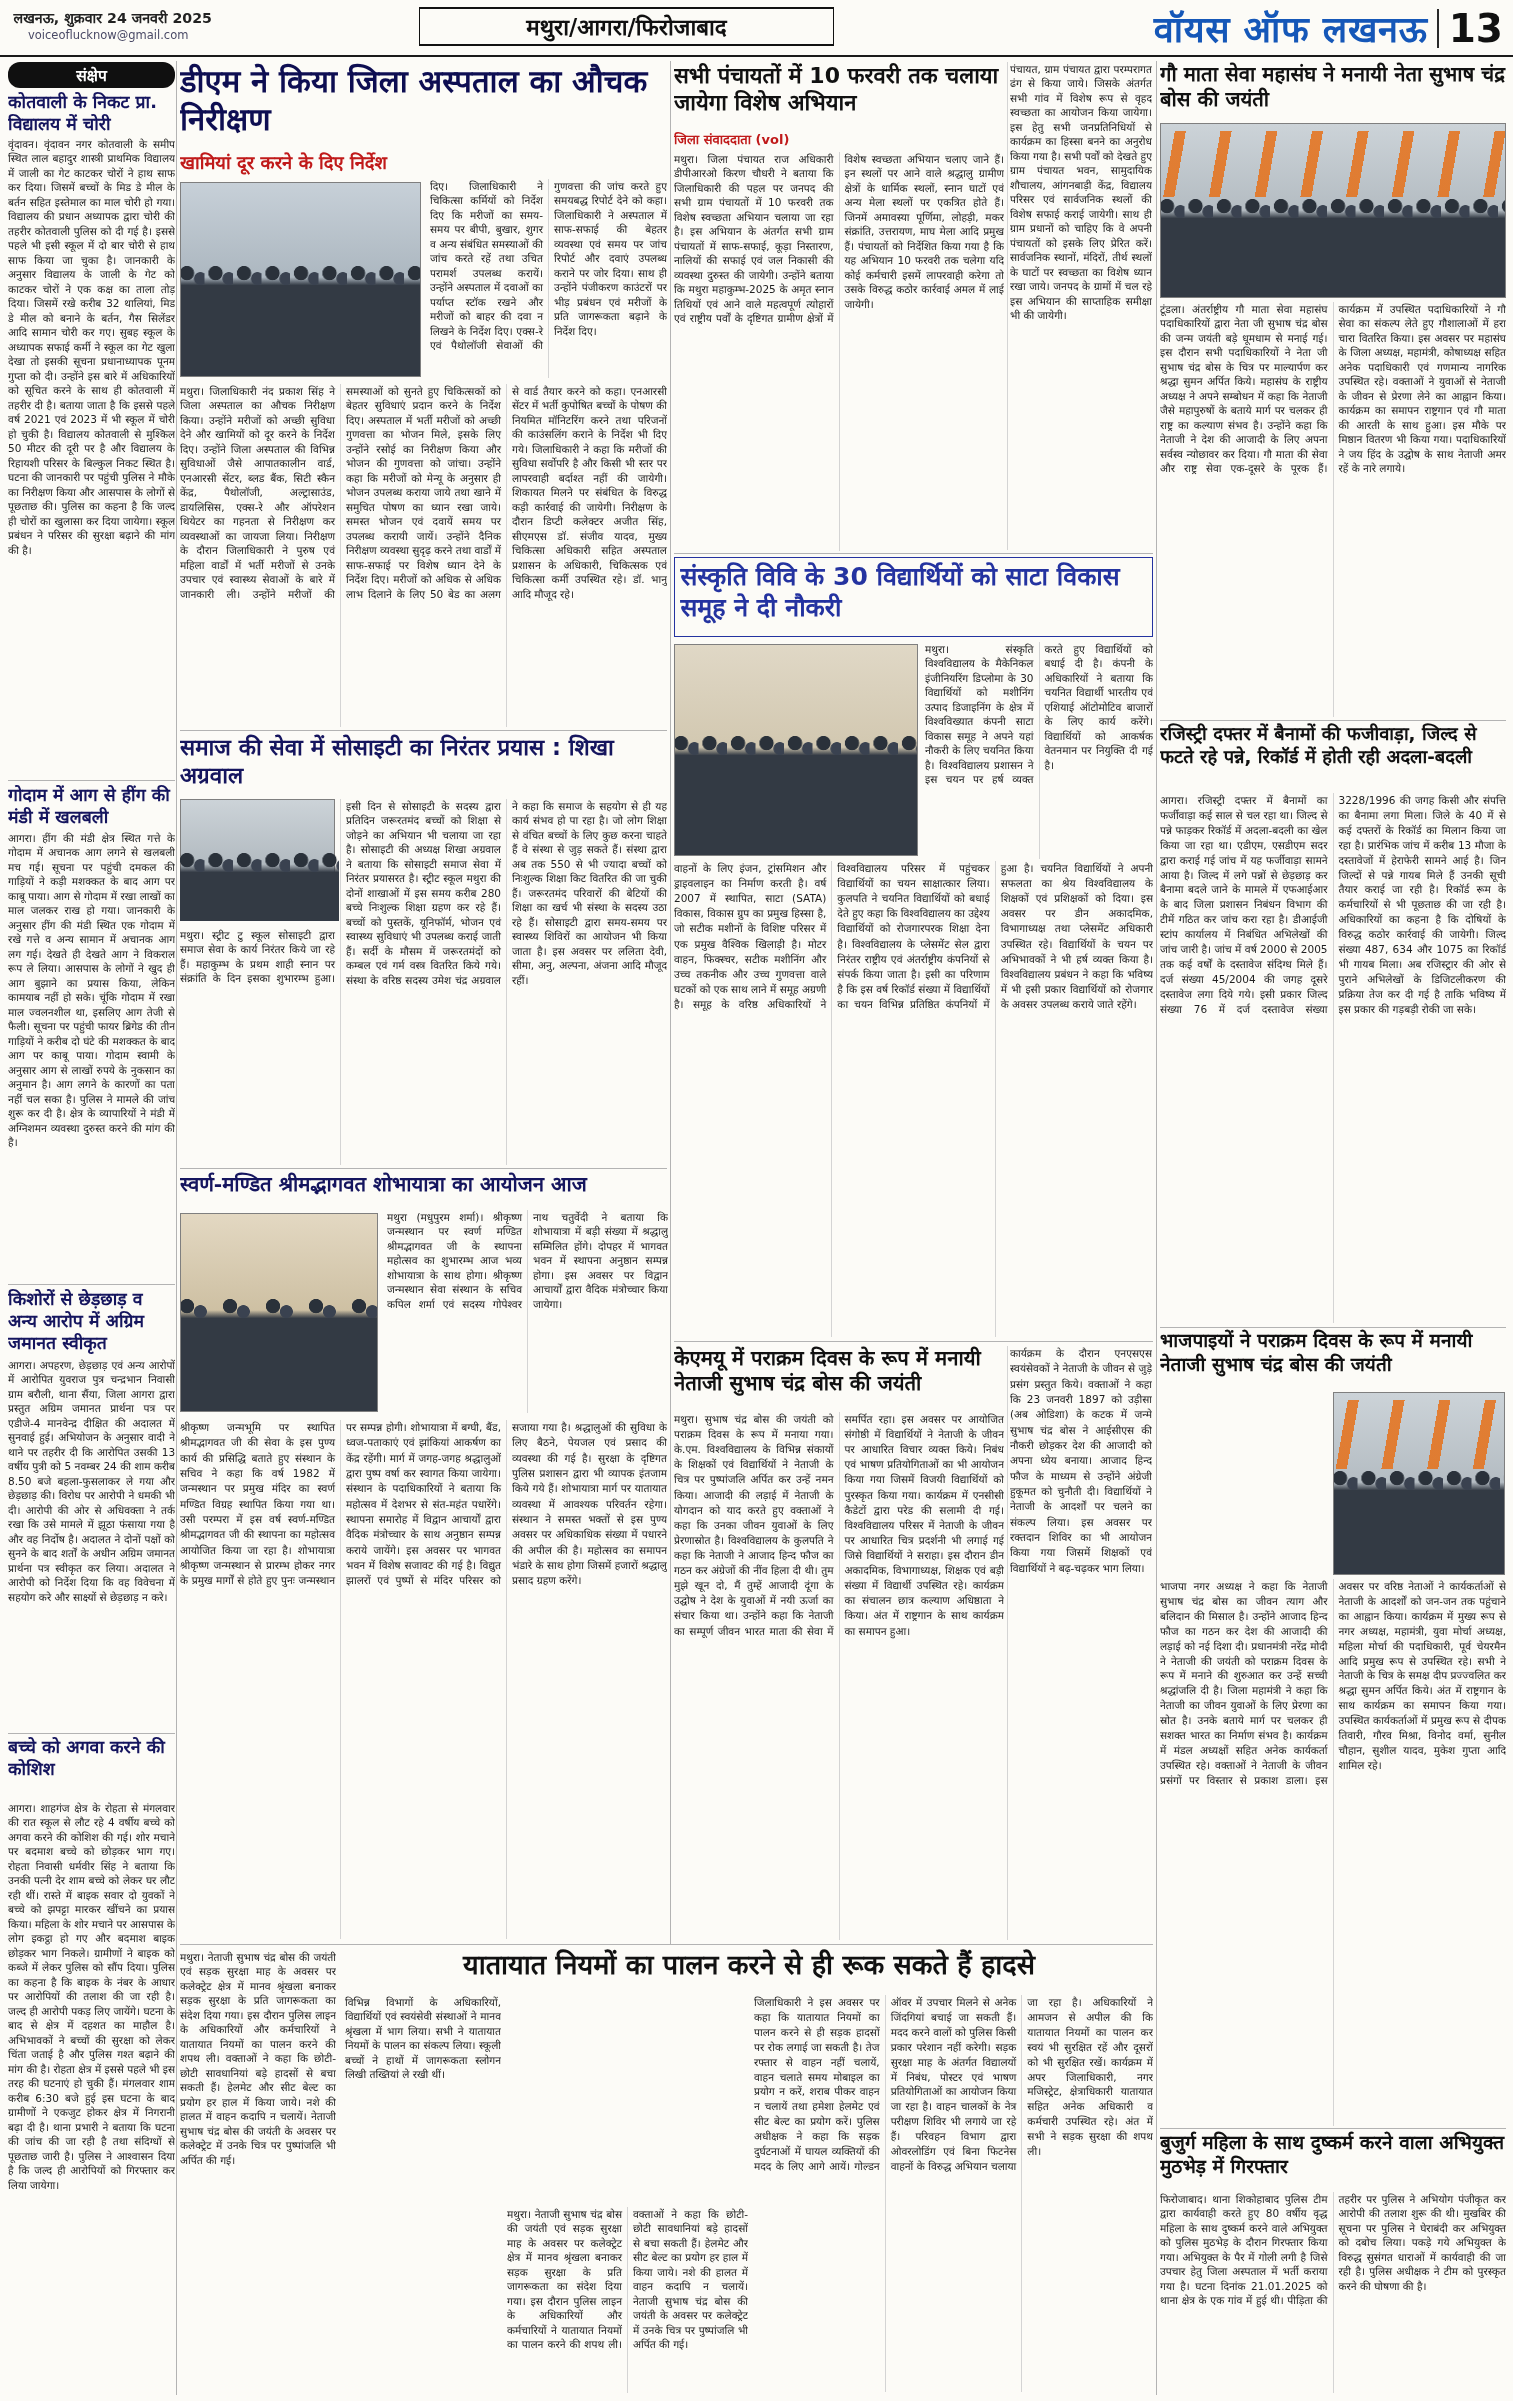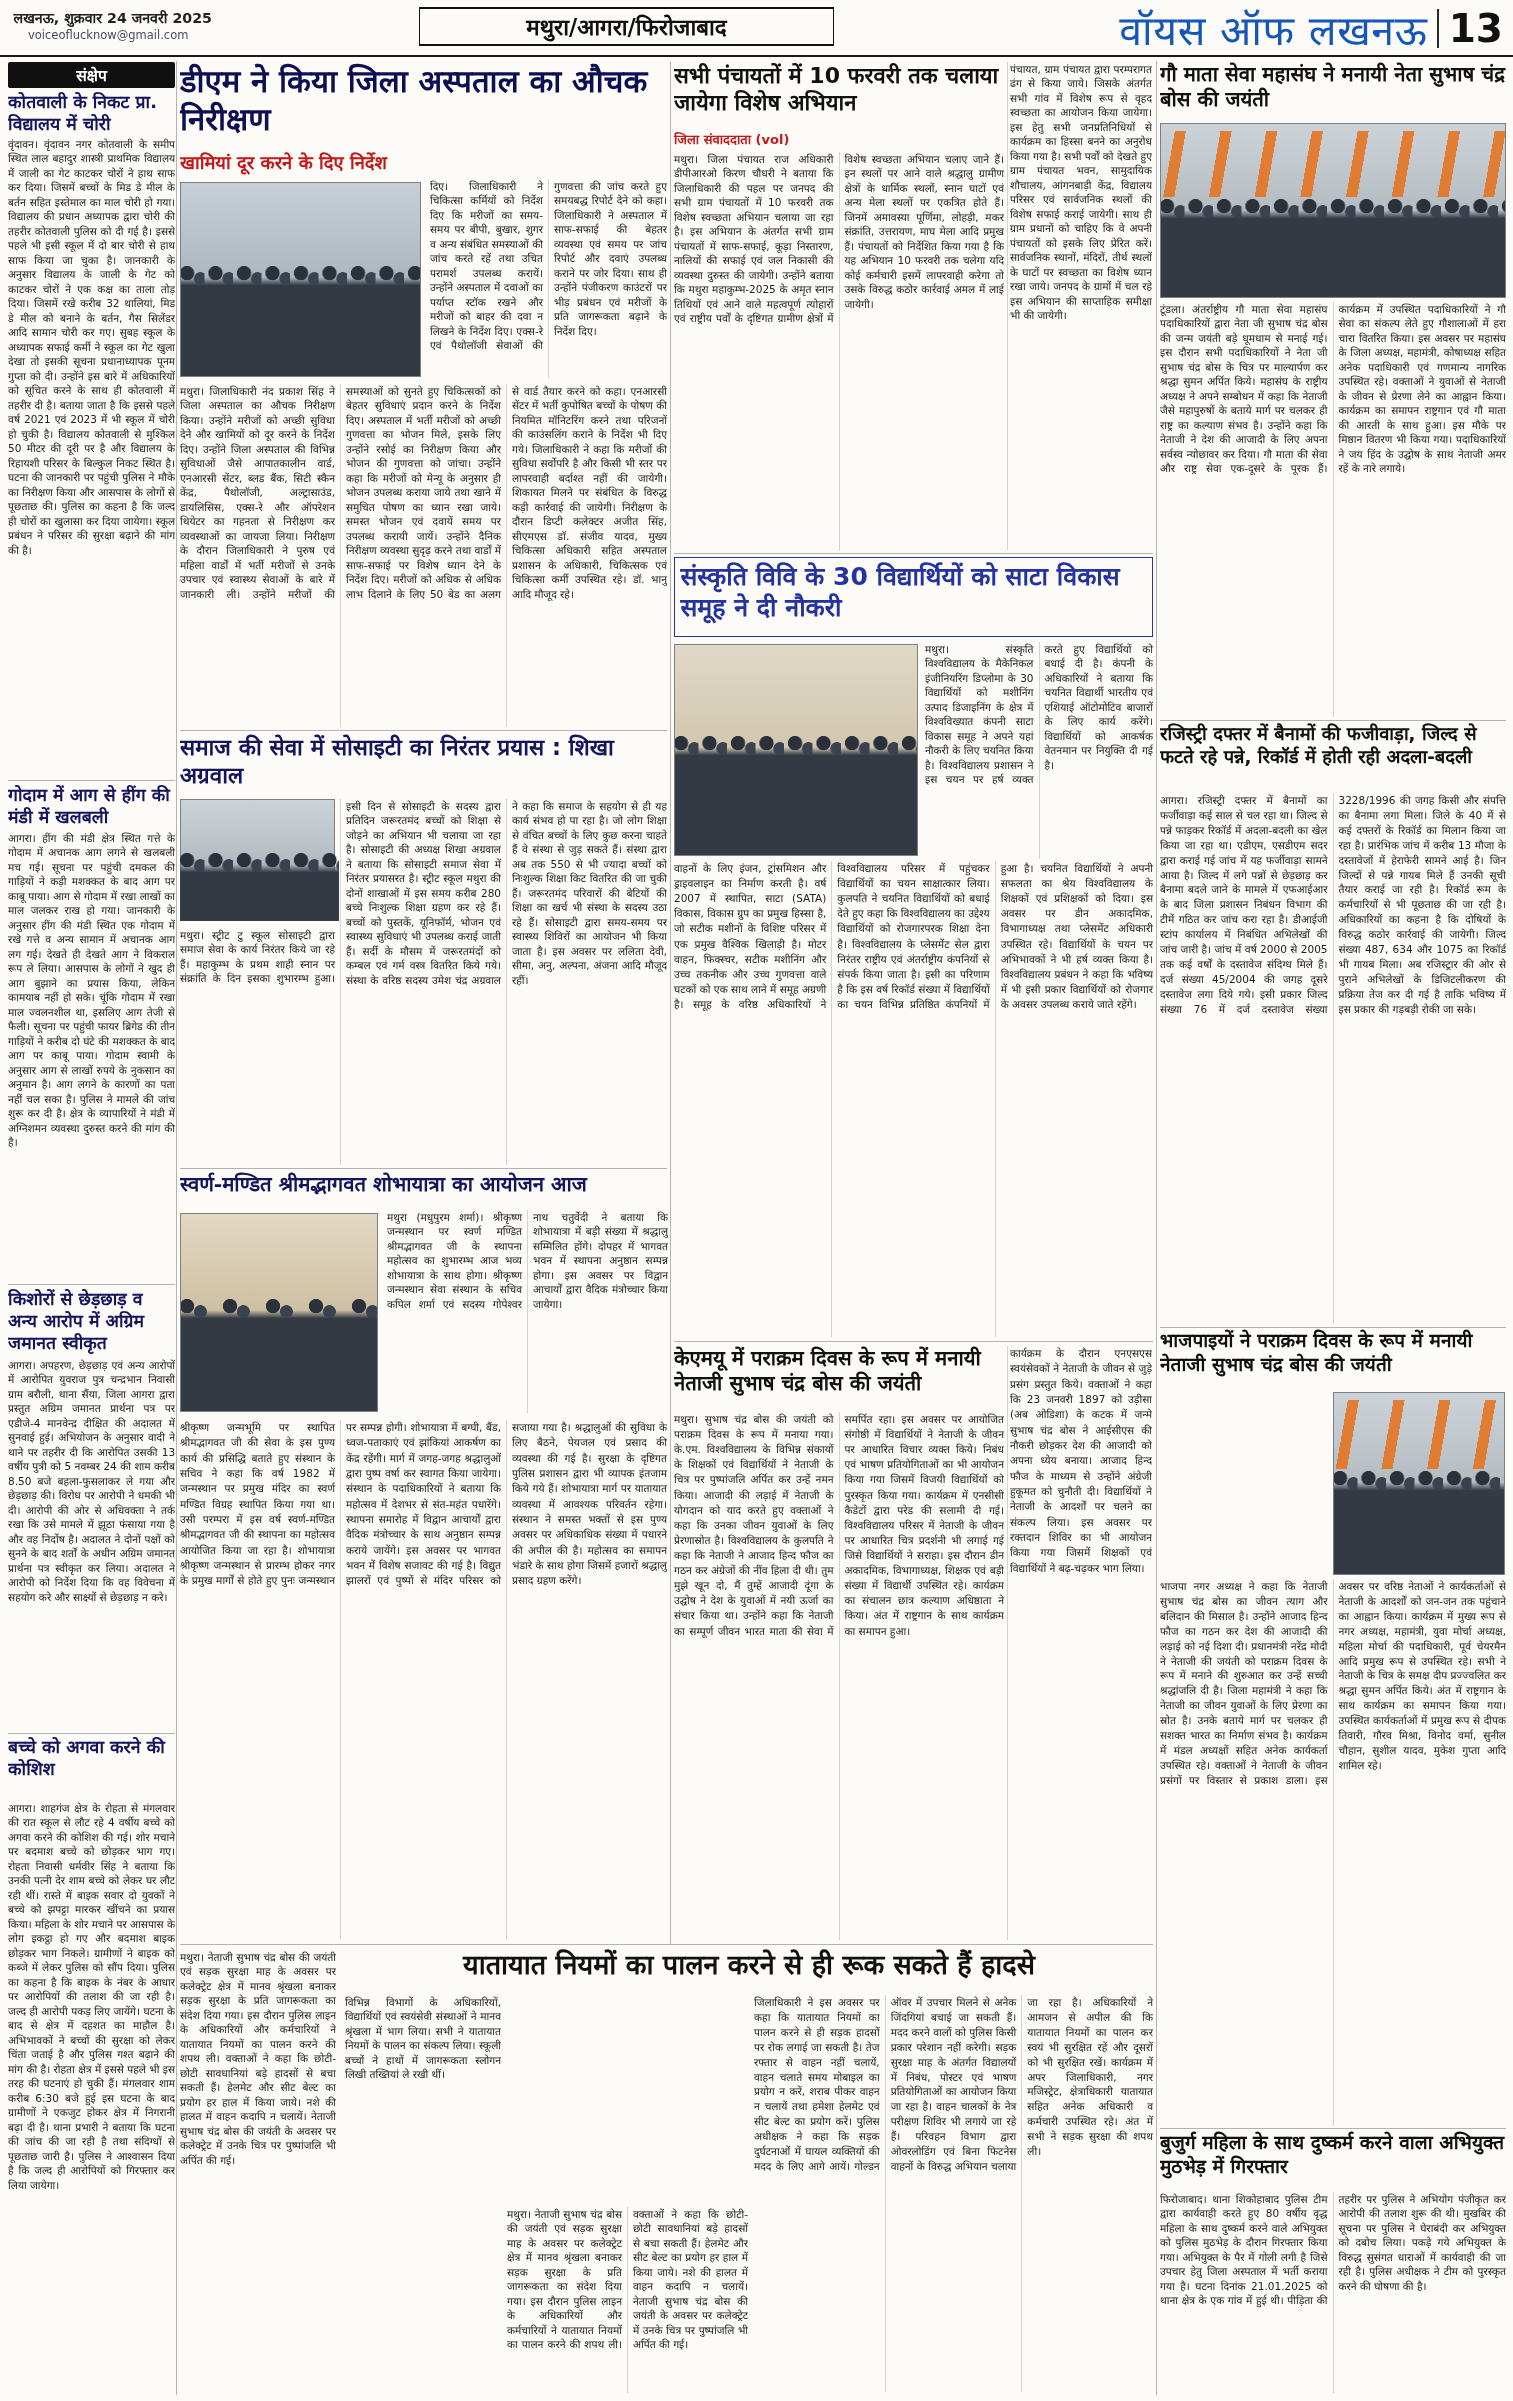"वॉयस ऑफ लखनऊ" .paper-name { font-size: 41px -> 36px; font-weight: 400 -> 700 }
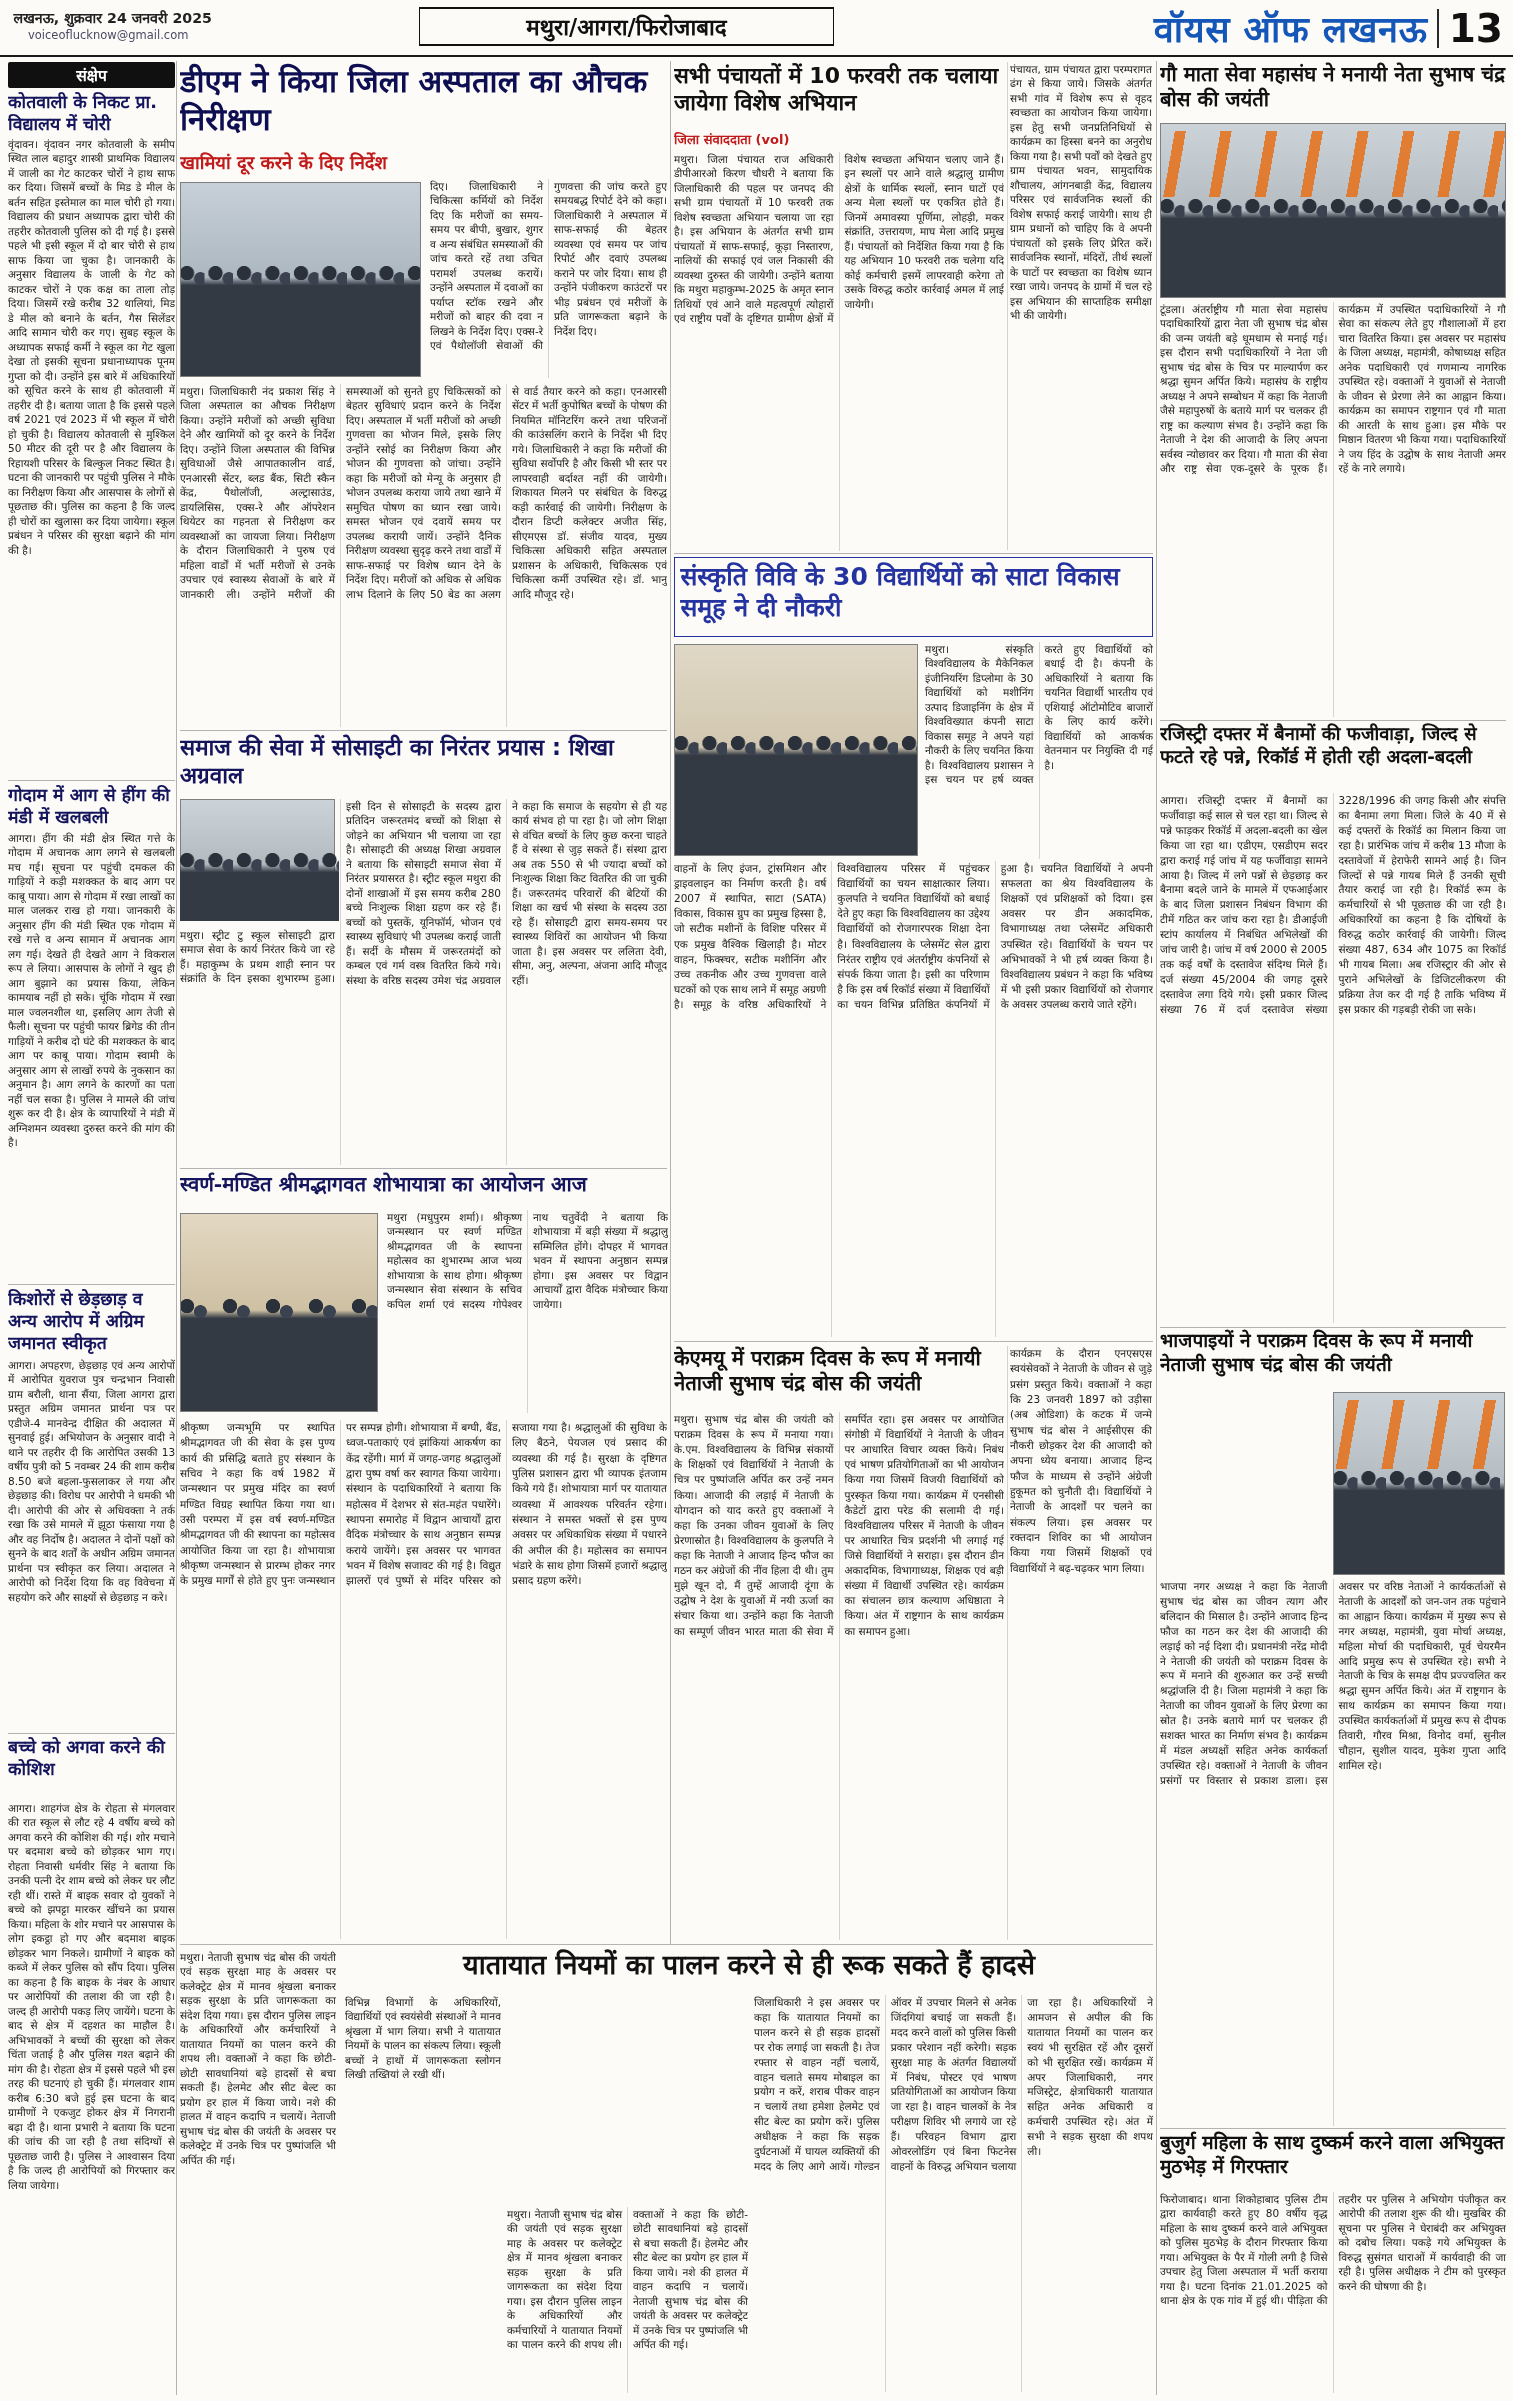"संक्षेप" .brief-bar { border-radius: 2px -> 12px }
